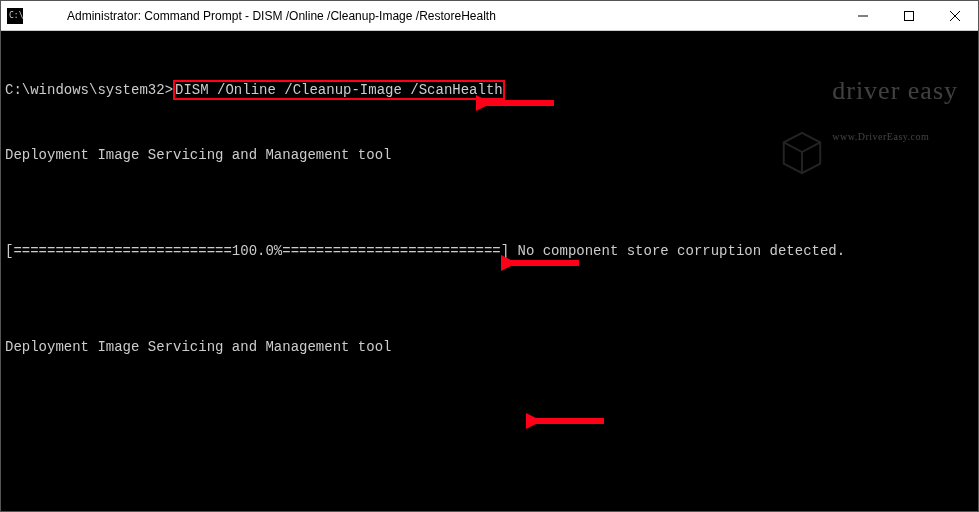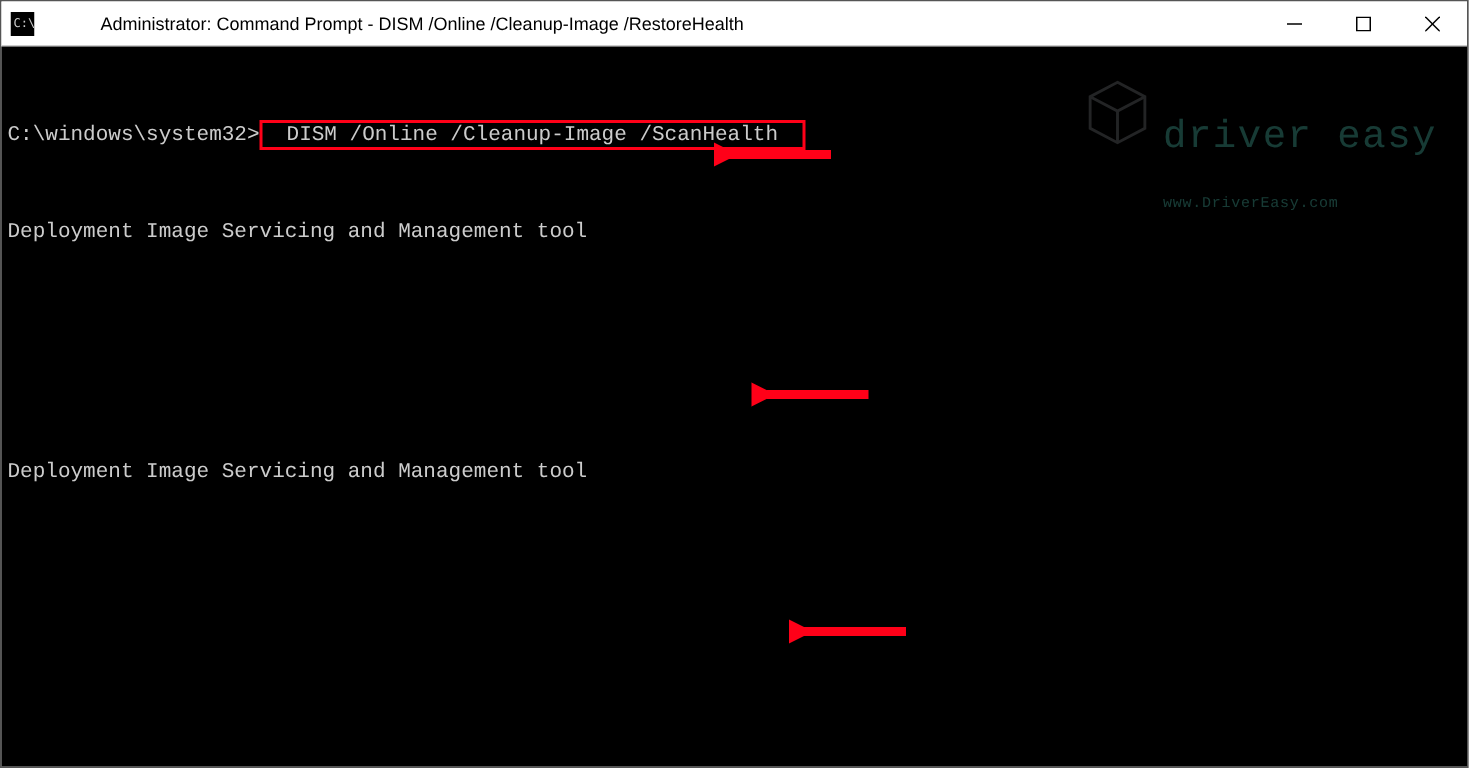"DISM /Online /Cleanup-Image /ScanHealth" .highlight-box { padding: 0 16px -> 0 0 }
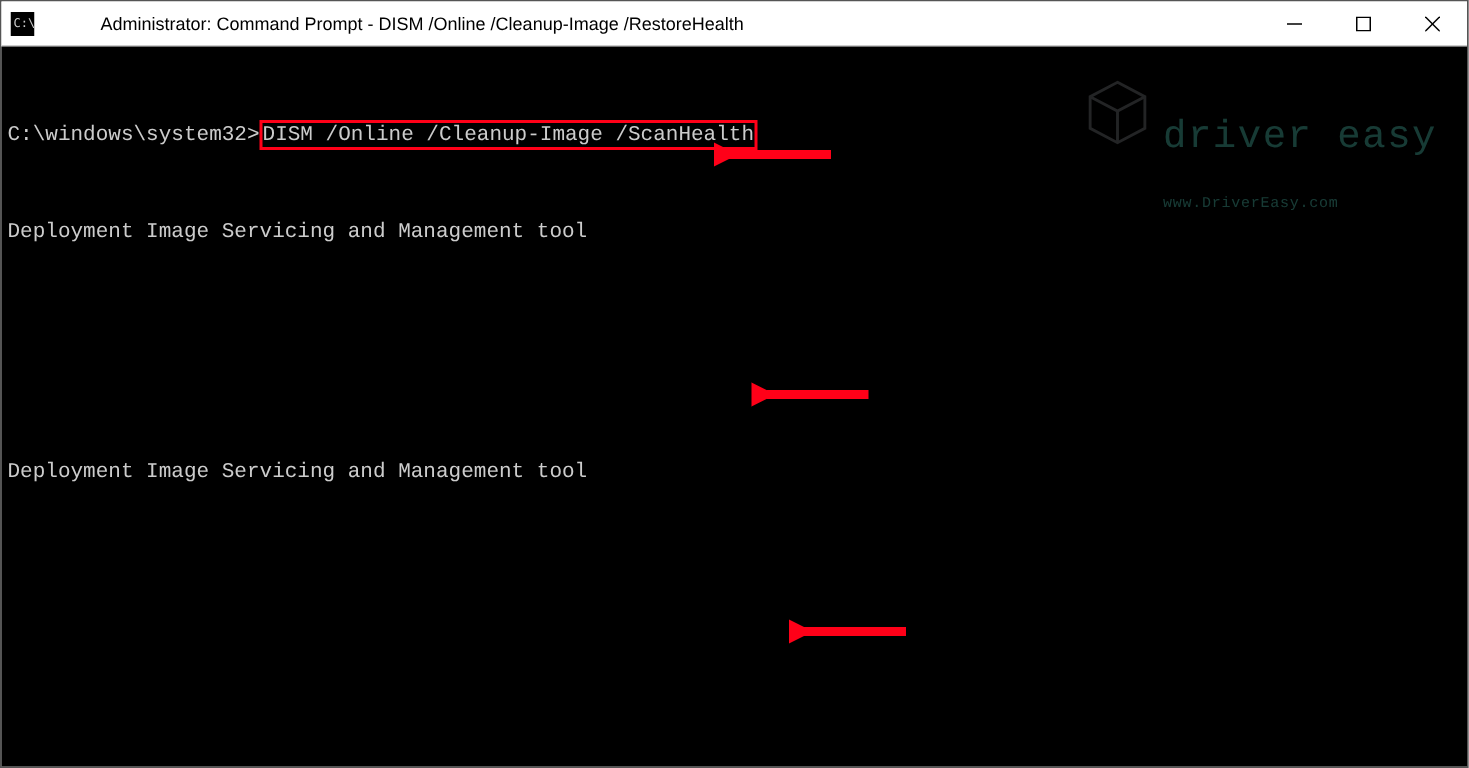"driver easy" .watermark { align-items: flex-start -> flex-end; color: #5eead4 -> #ffffff; font-family: Liberation Mono, monospace -> Liberation Serif, serif }
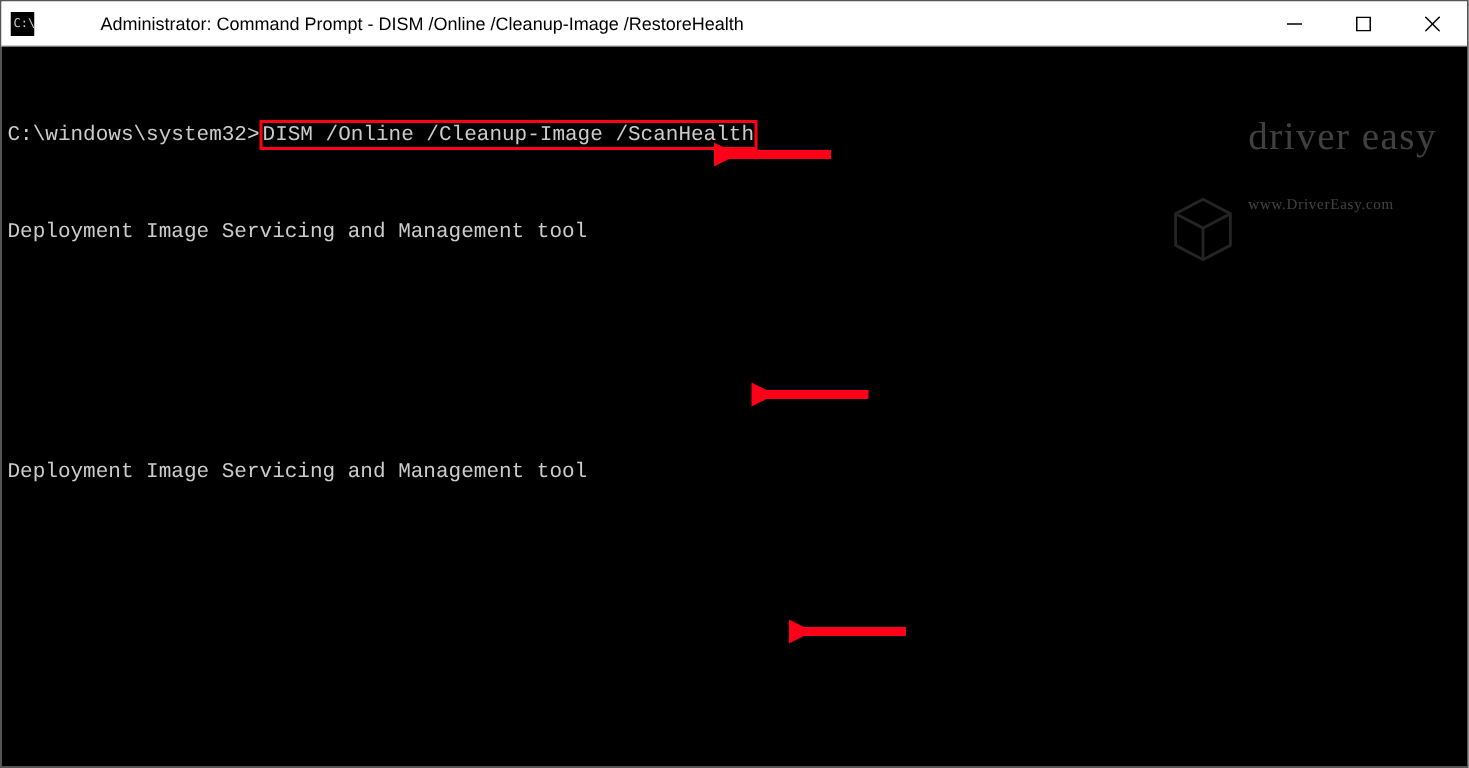"[==========================100.0%=======" span.line { html: none -> <span>[==========================100.0%==========================] No component store corruption detected.</span> }
